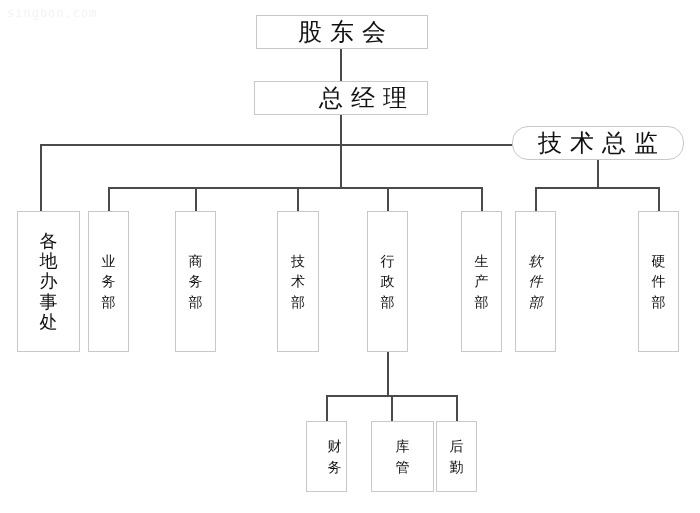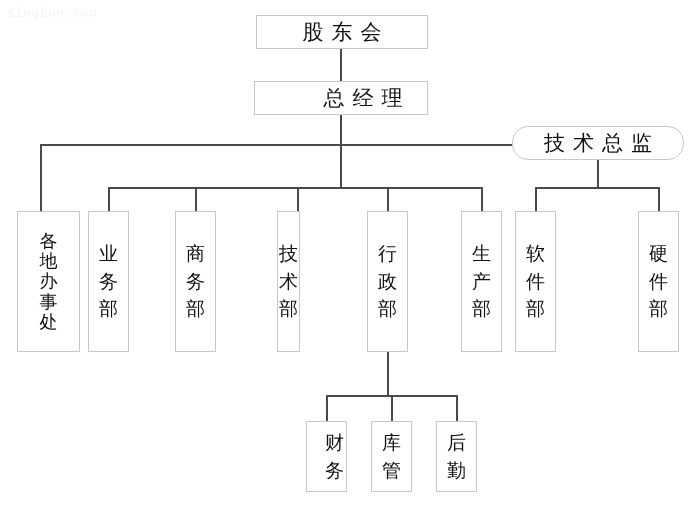"股东会" .node.horiz .label { font-size: 21px -> 24px }
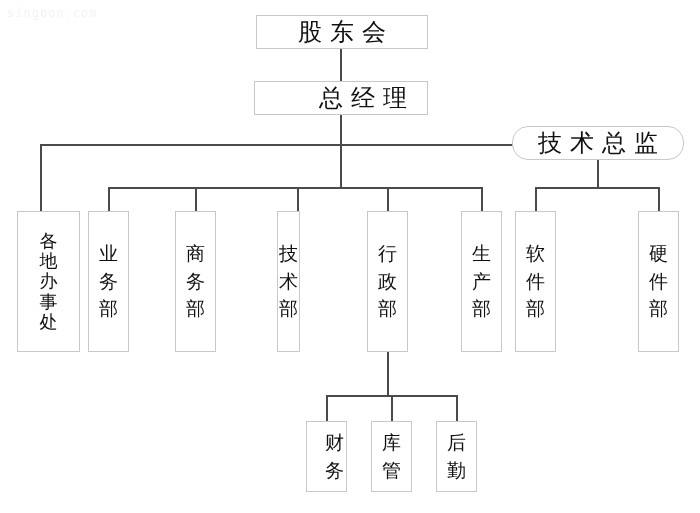"业务部" .node.vert .label { font-size: 19px -> 14px }
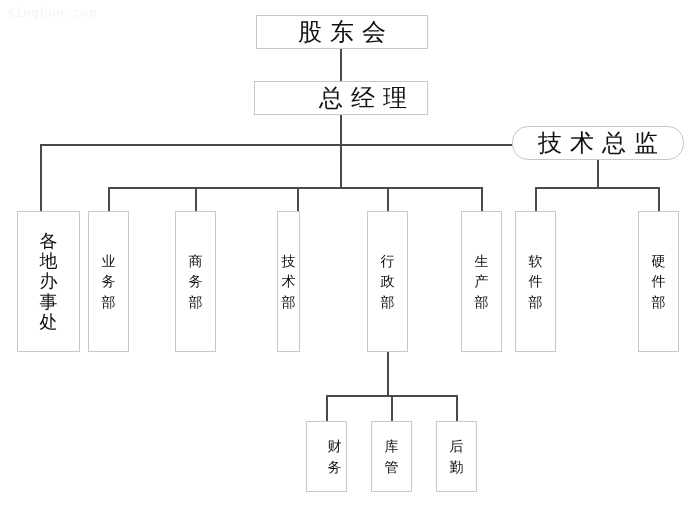"技术部" div.node { width: 23px -> 42px }
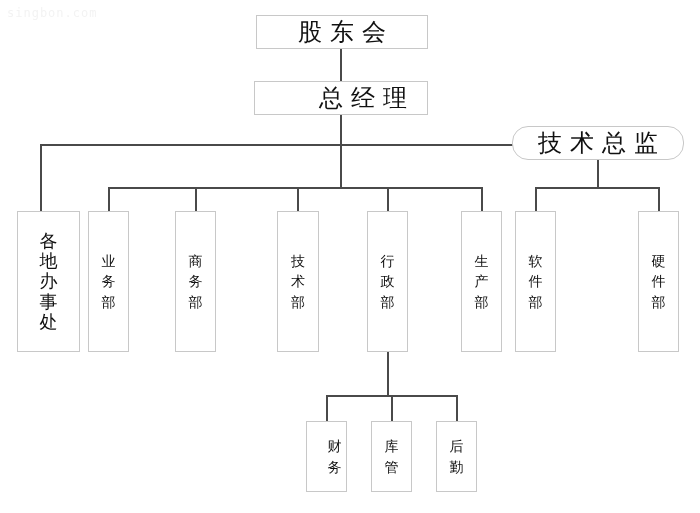"软件部" div.node { font-style: none -> italic }
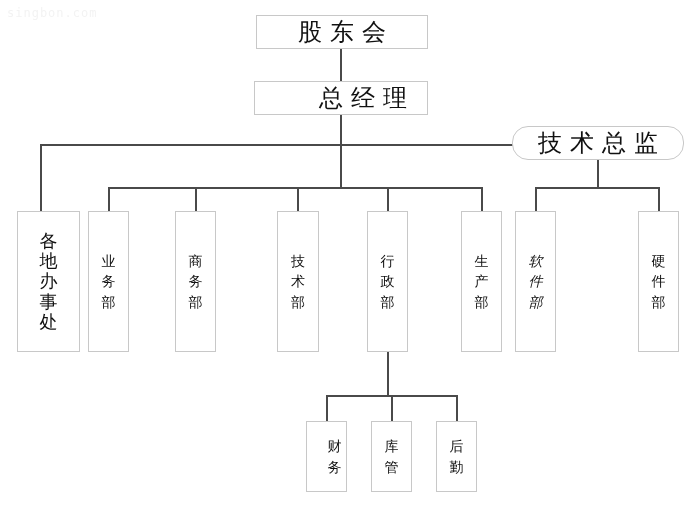"库管" div.node { width: 41px -> 63px }
